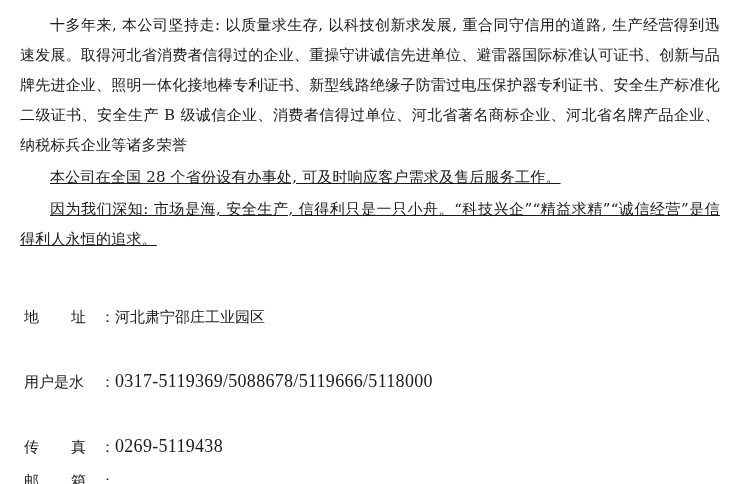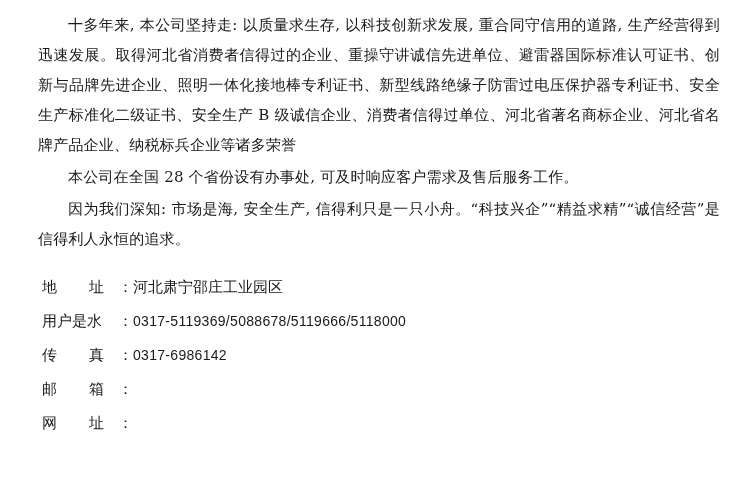"十多年来, 本公司坚持走: 以质量求生存, 以科技创新求发展," .page { padding: 10px 30px 0 38px -> 10px 30px 0 20px }
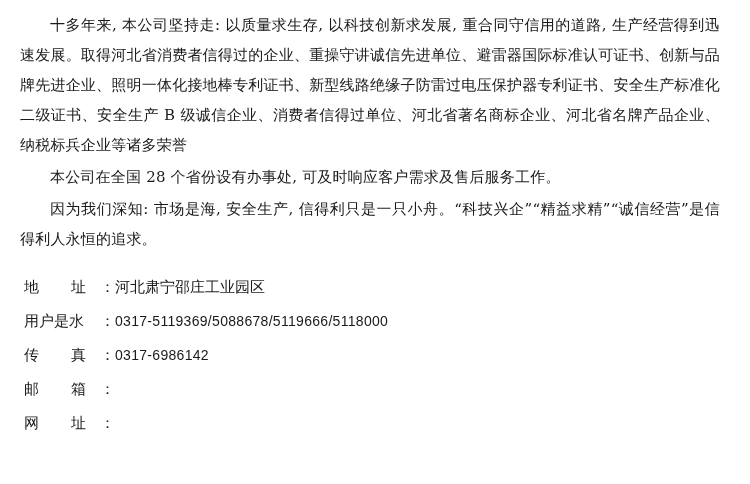"本公司在全国 28 个省份设有办事处, 可及时响应客户需求及售后服务工作。" .para-gap { text-decoration: none -> underline }
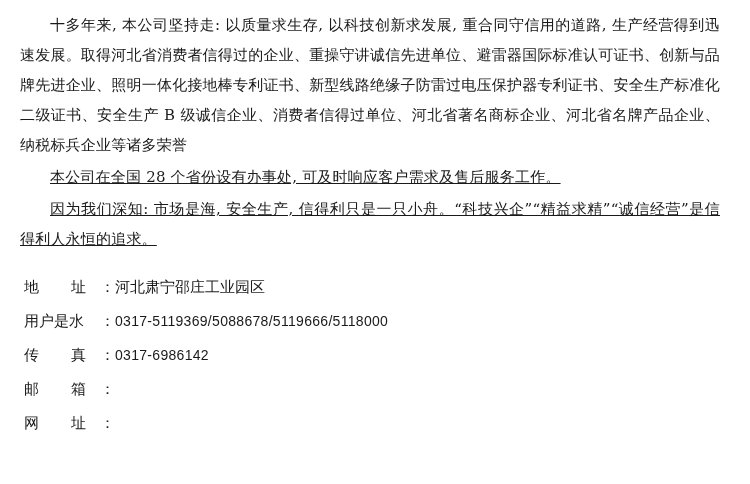"河北肃宁邵庄工业园区" .contact-value { margin-top: none -> 30px }
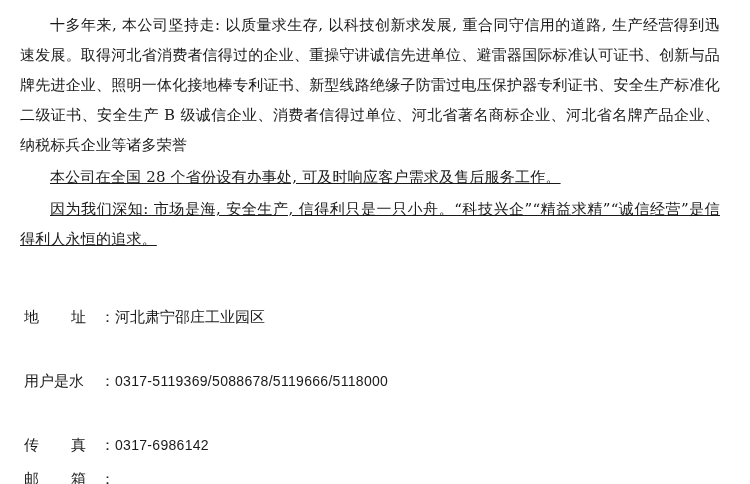"0317-5119369/5088678/5119666/5118000" .mono { font-family: Liberation Sans, sans-serif -> Liberation Serif, serif; font-size: 14px -> 18px }
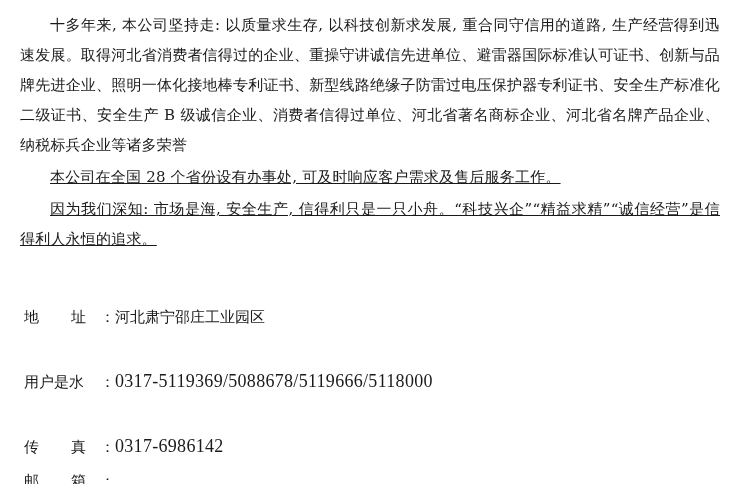"0317-6986142" span.contact-value { text: 0317-6986142 -> 0269-5119438 }
